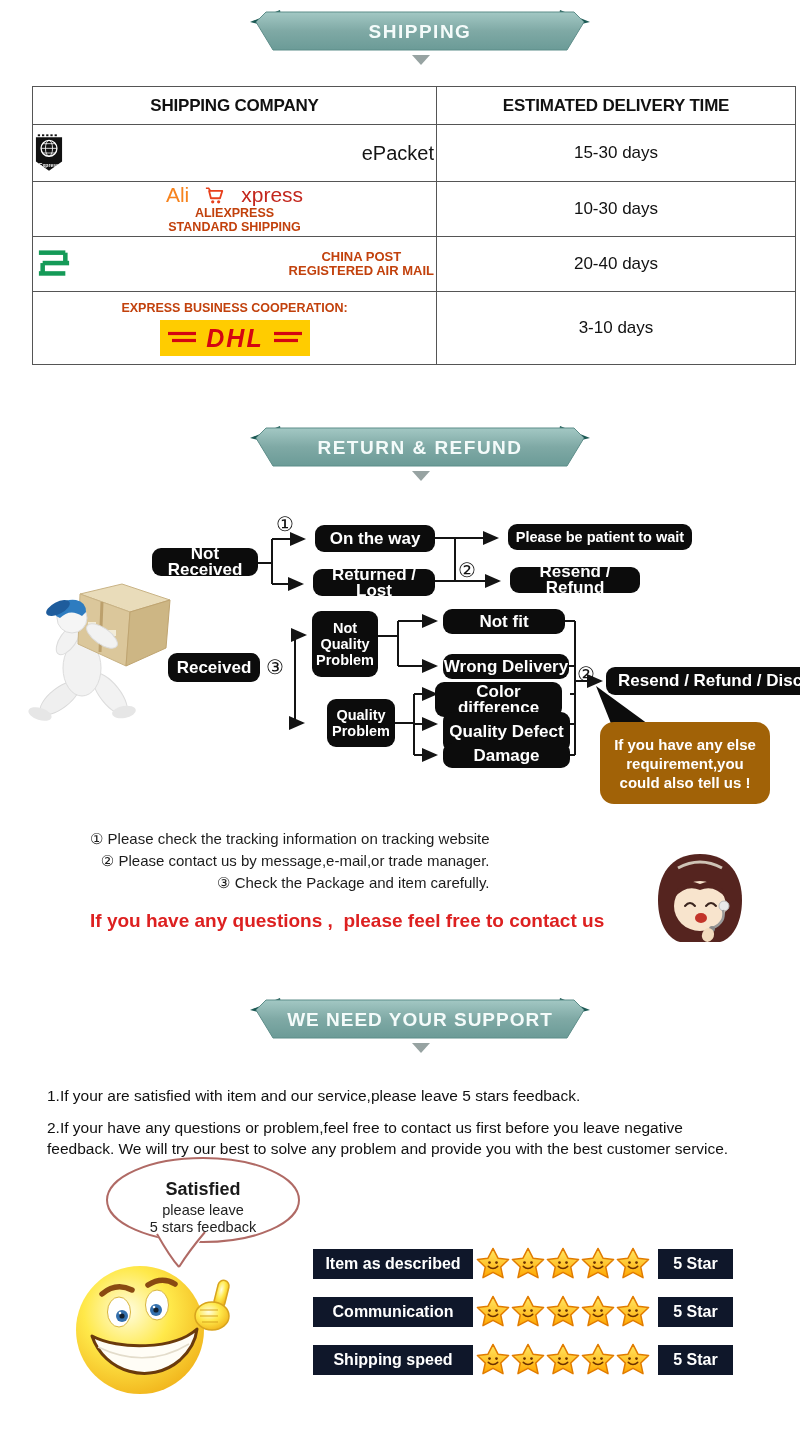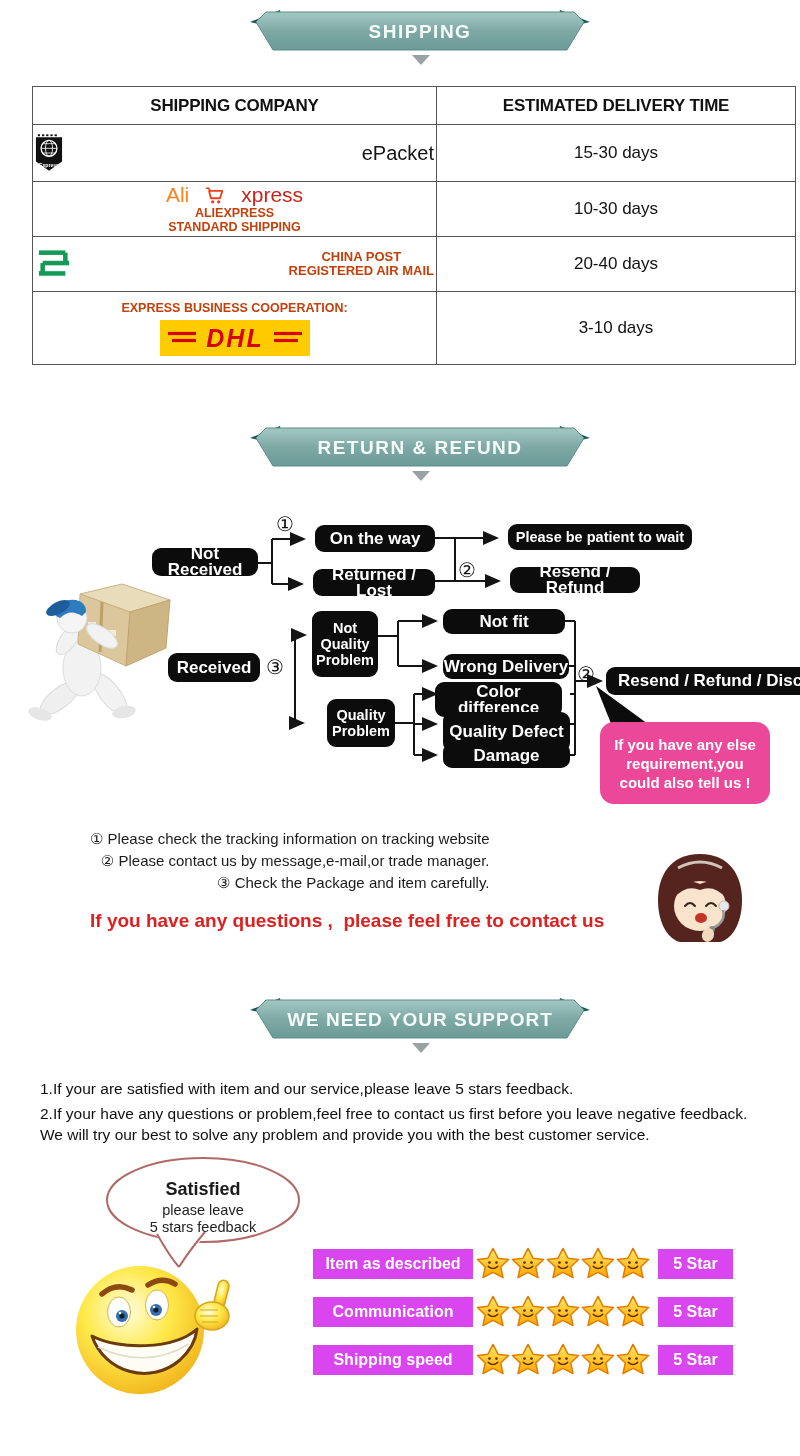"If you have any else" .fbubble { background: #ec4899 -> #a16207 }
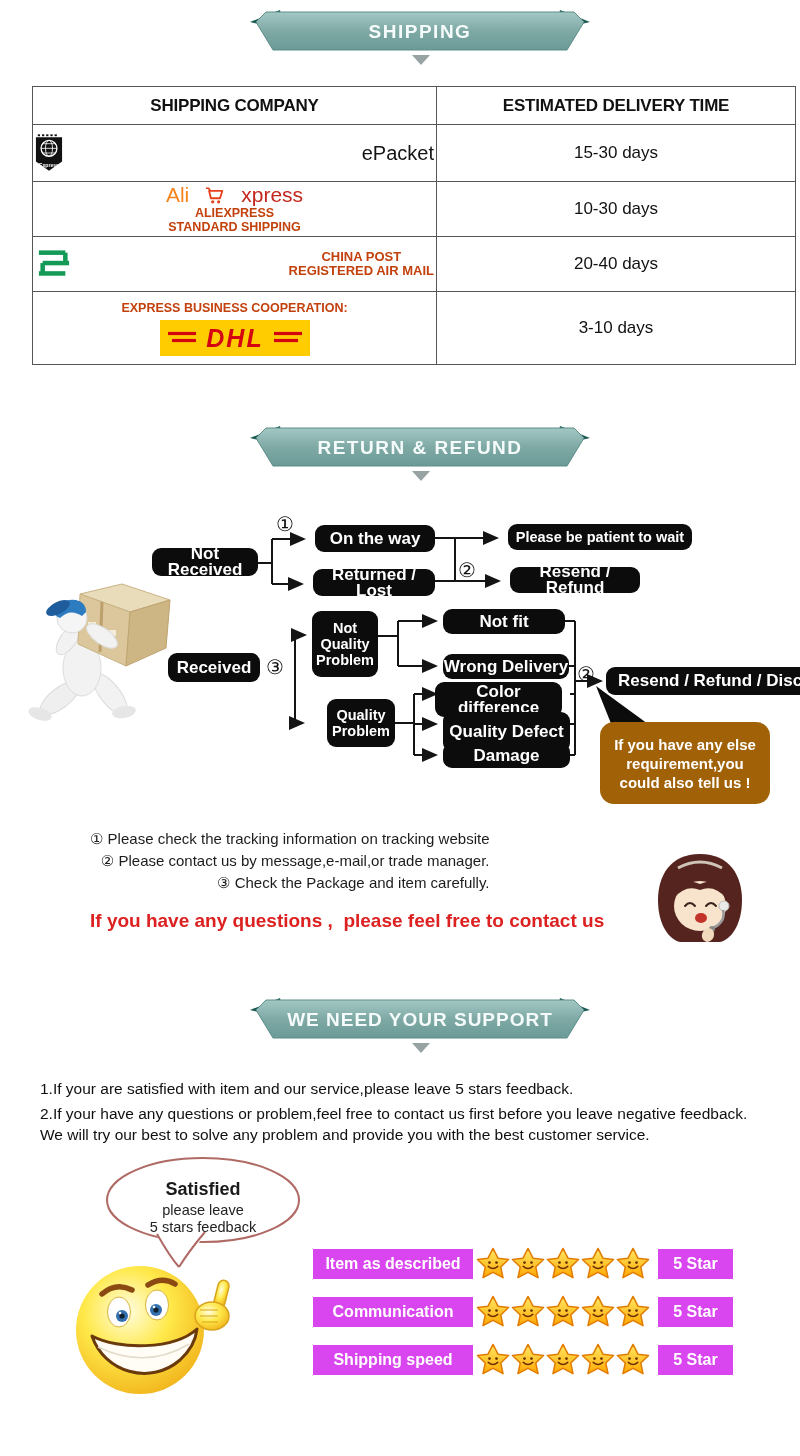"1.If your are satisfied with" .support-text p { margin: 4px -> 11px }
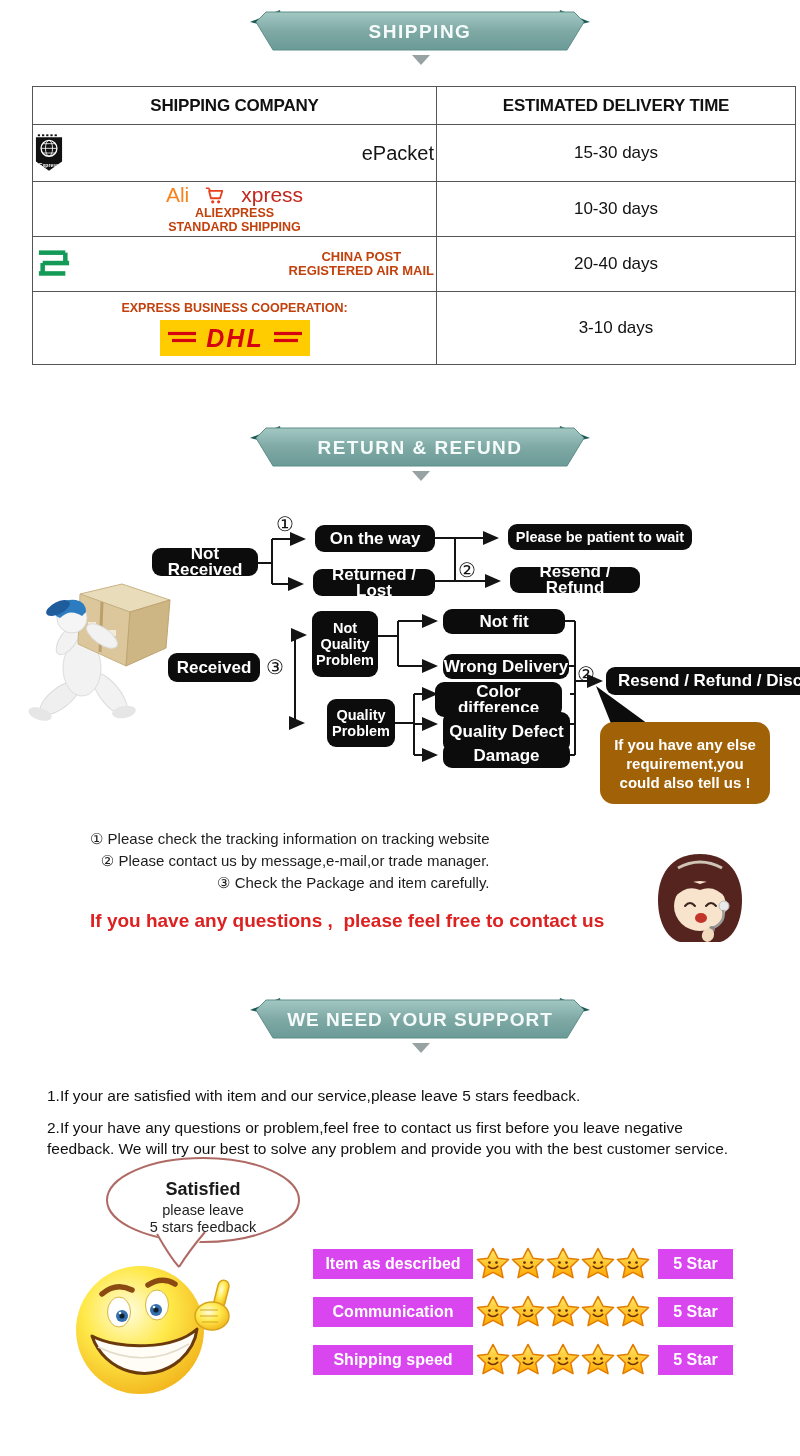"Item as described" .rating-label,.rating-badge { background: #d946ef -> #0f172a }
